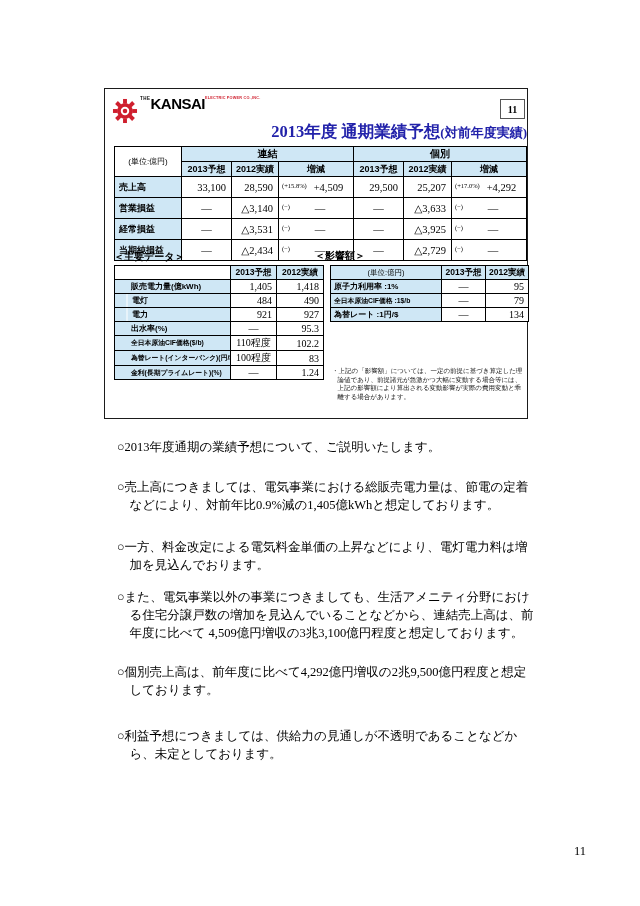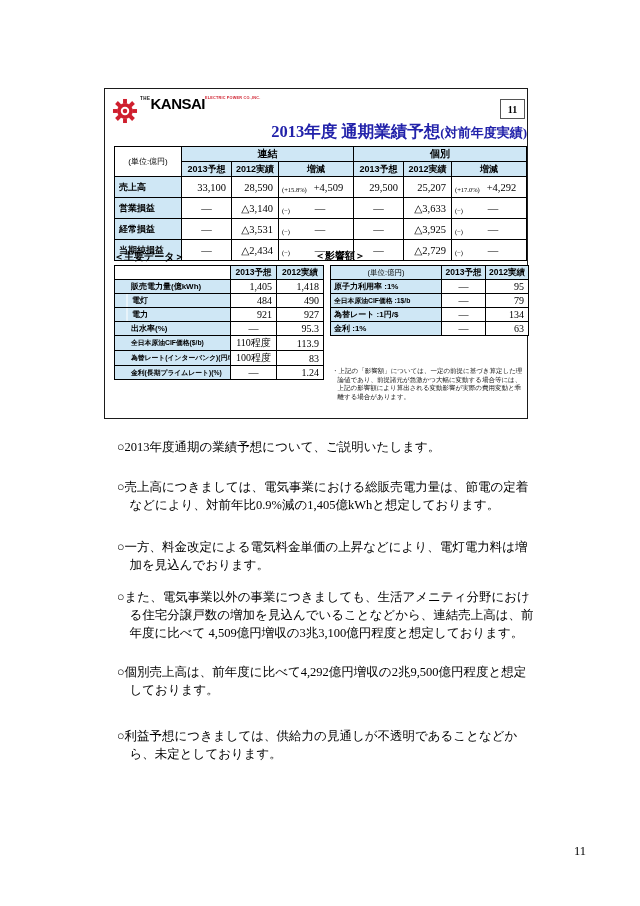"+4,509" .main-table .dw { align-items: flex-end -> flex-start }
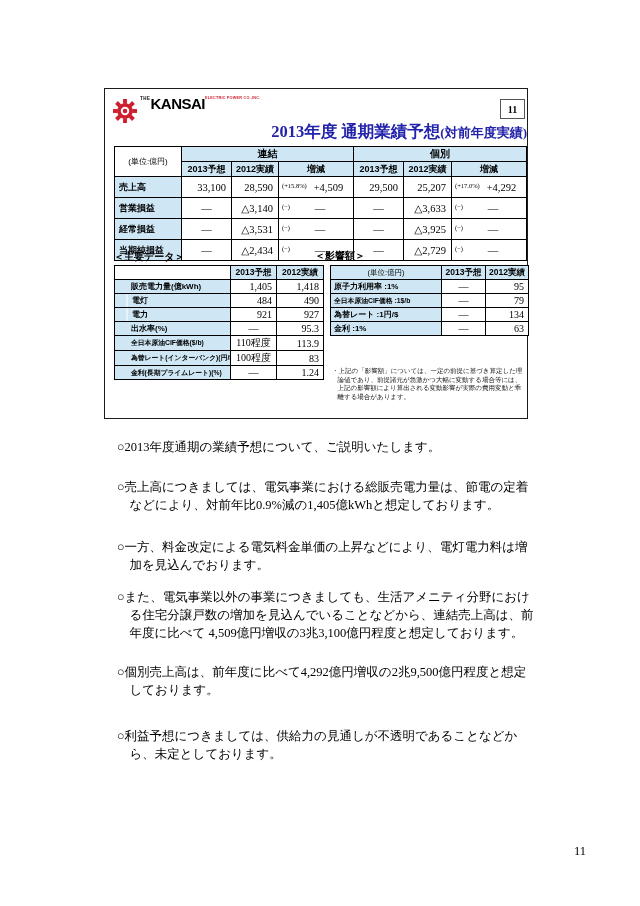"金利 :1%" tr { html: <tr> <td>金利 :1%</td> <td>―</td> <td>63</td> </tr> -> none }
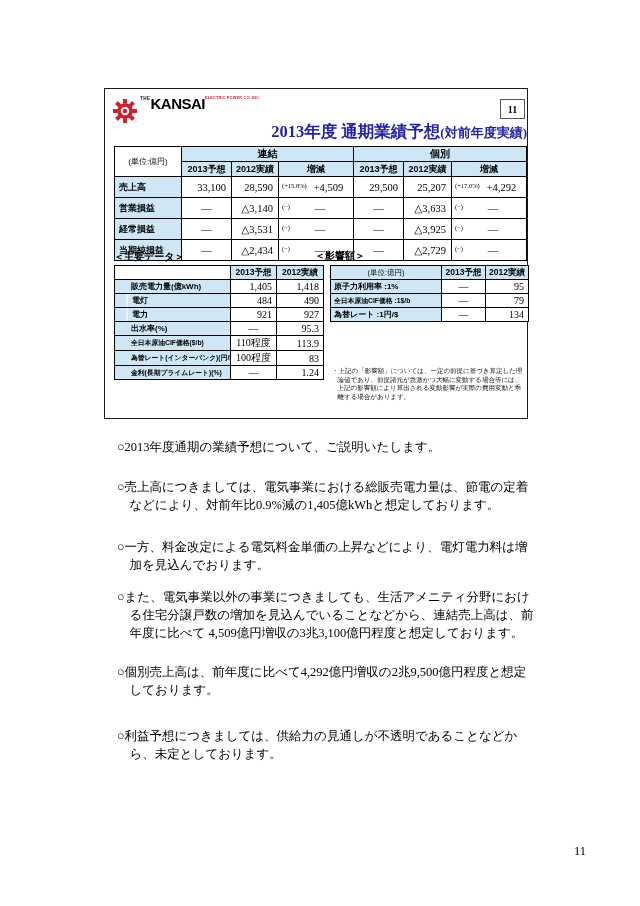"113.9" td.kval { text: 113.9 -> 102.2 }
